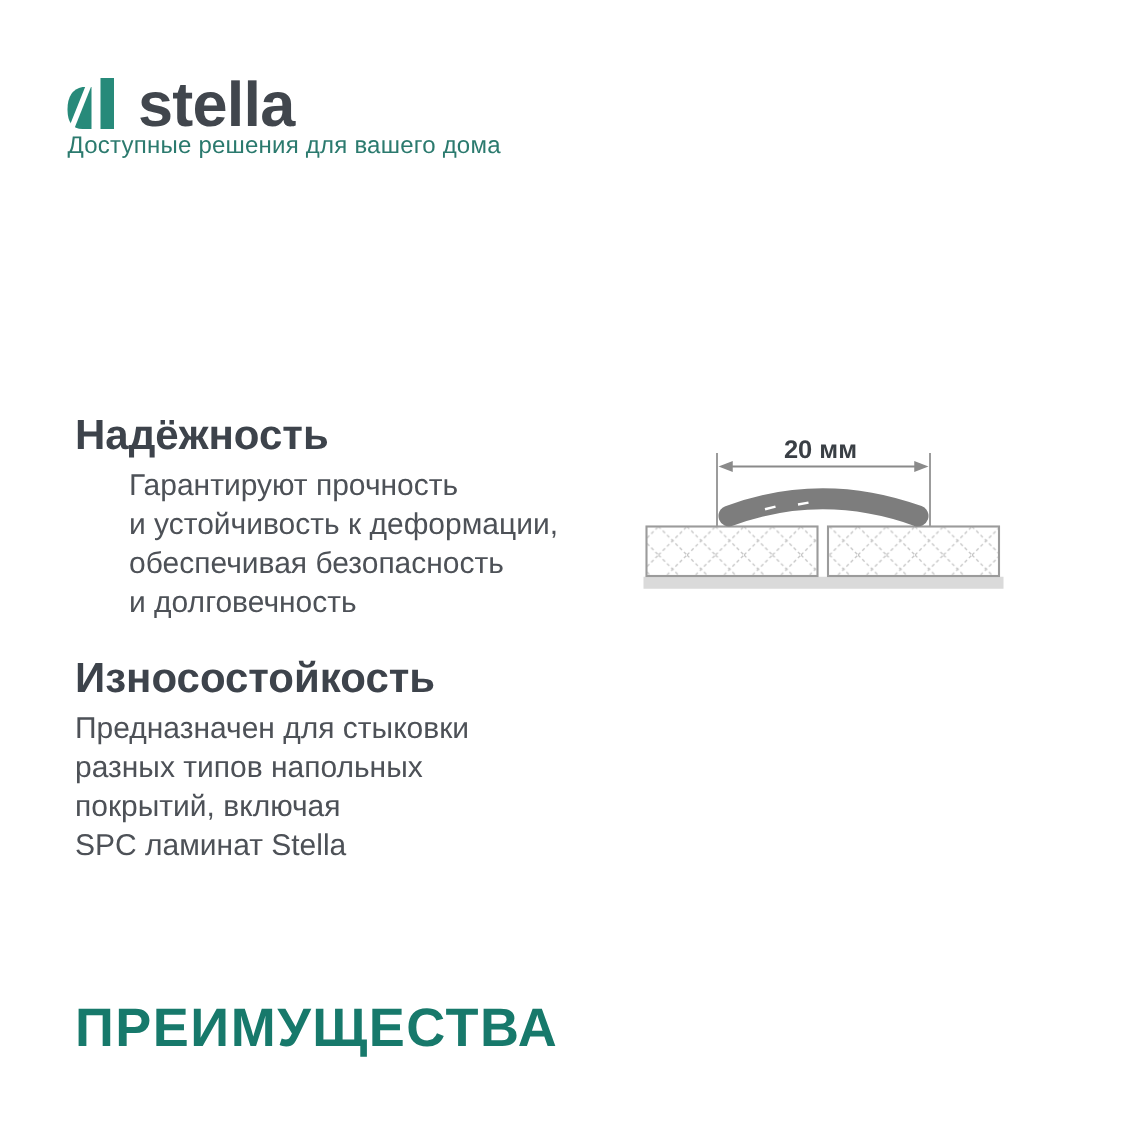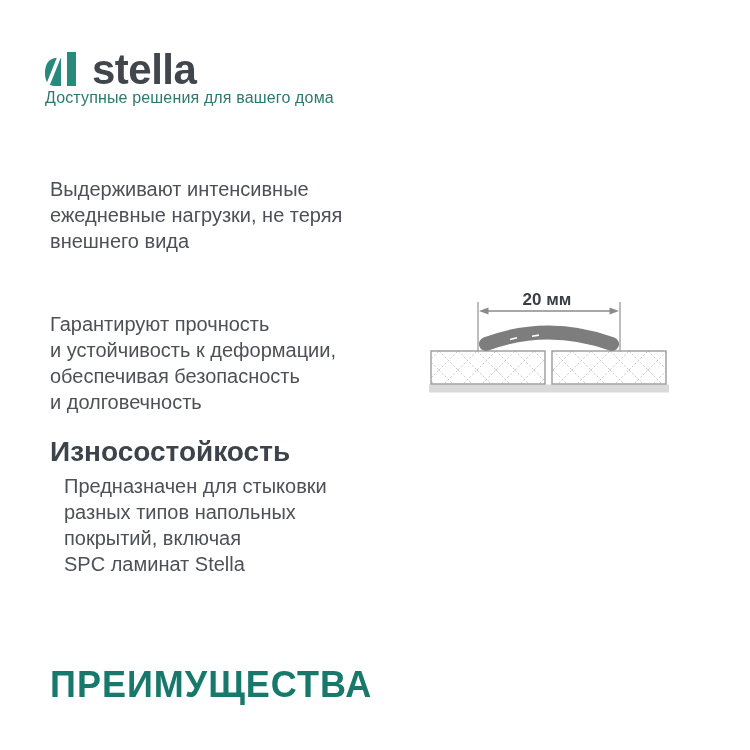"Выдерживают интенсивные" div.section-body { html: <div>Выдерживают интенсивные ежедневные нагрузки, не теряя внешнего вида</div> -> none }
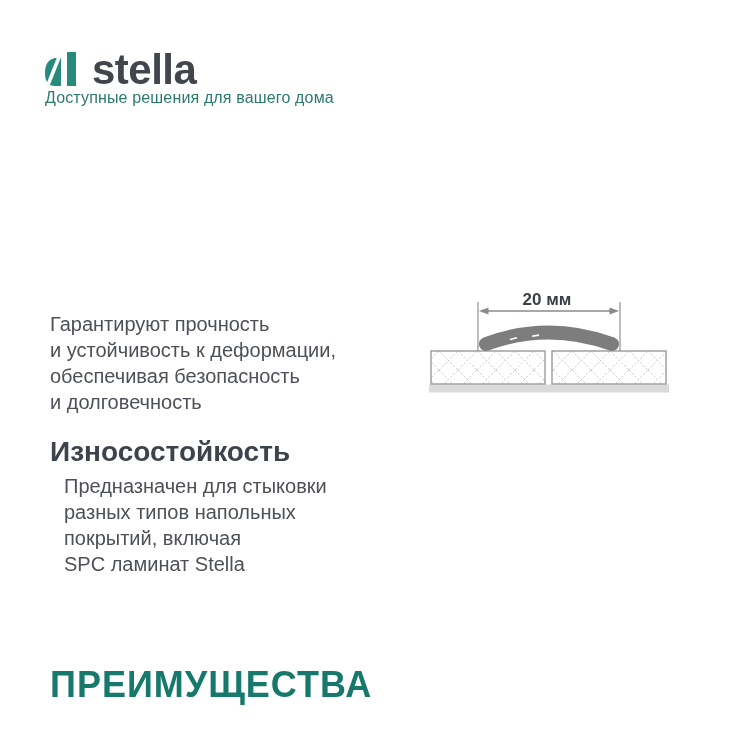"Надёжность" div.section-title { html: none -> <div>Надёжность</div> }
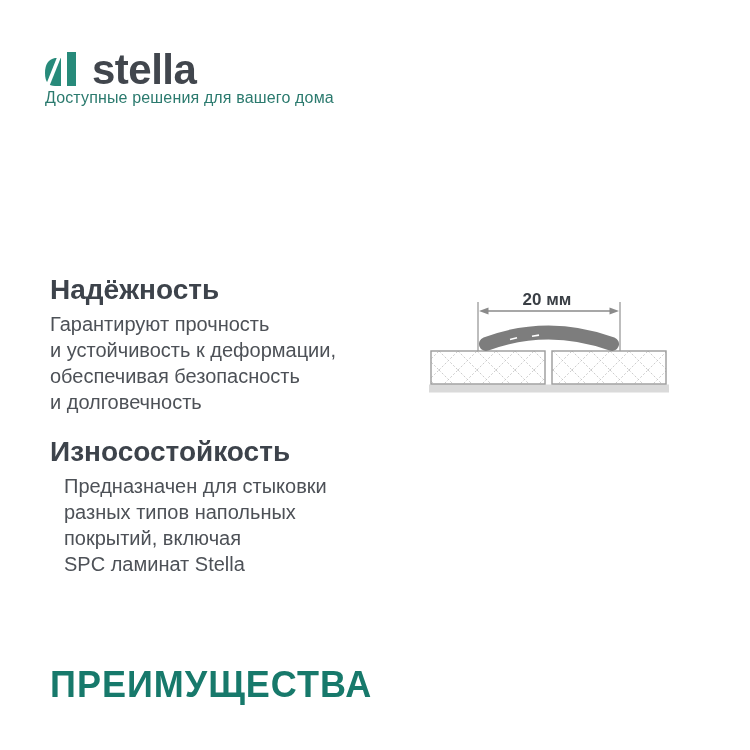"Гарантируют прочность" .b2 { margin-left: none -> 36px }
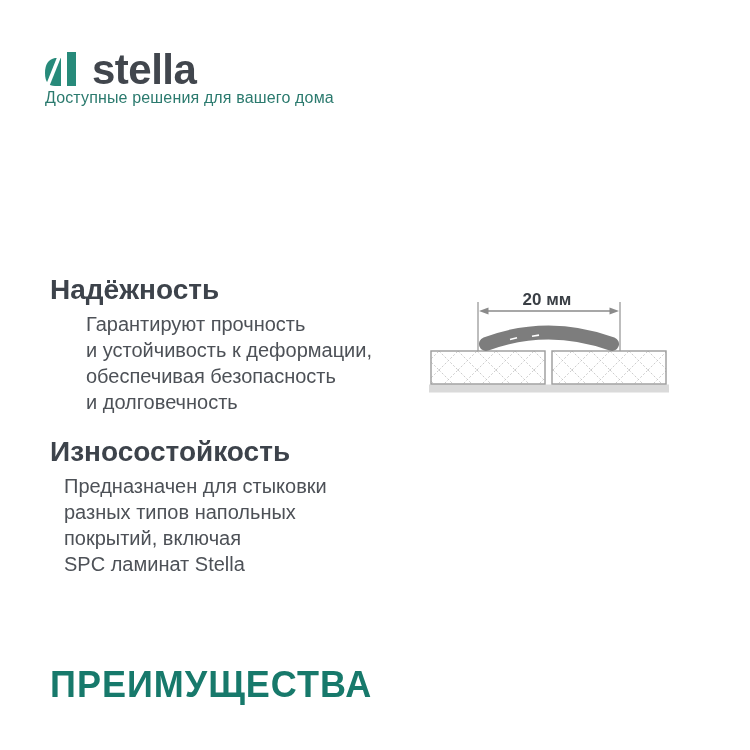"Предназначен для стыковки" .b3 { margin-left: 14px -> none }
